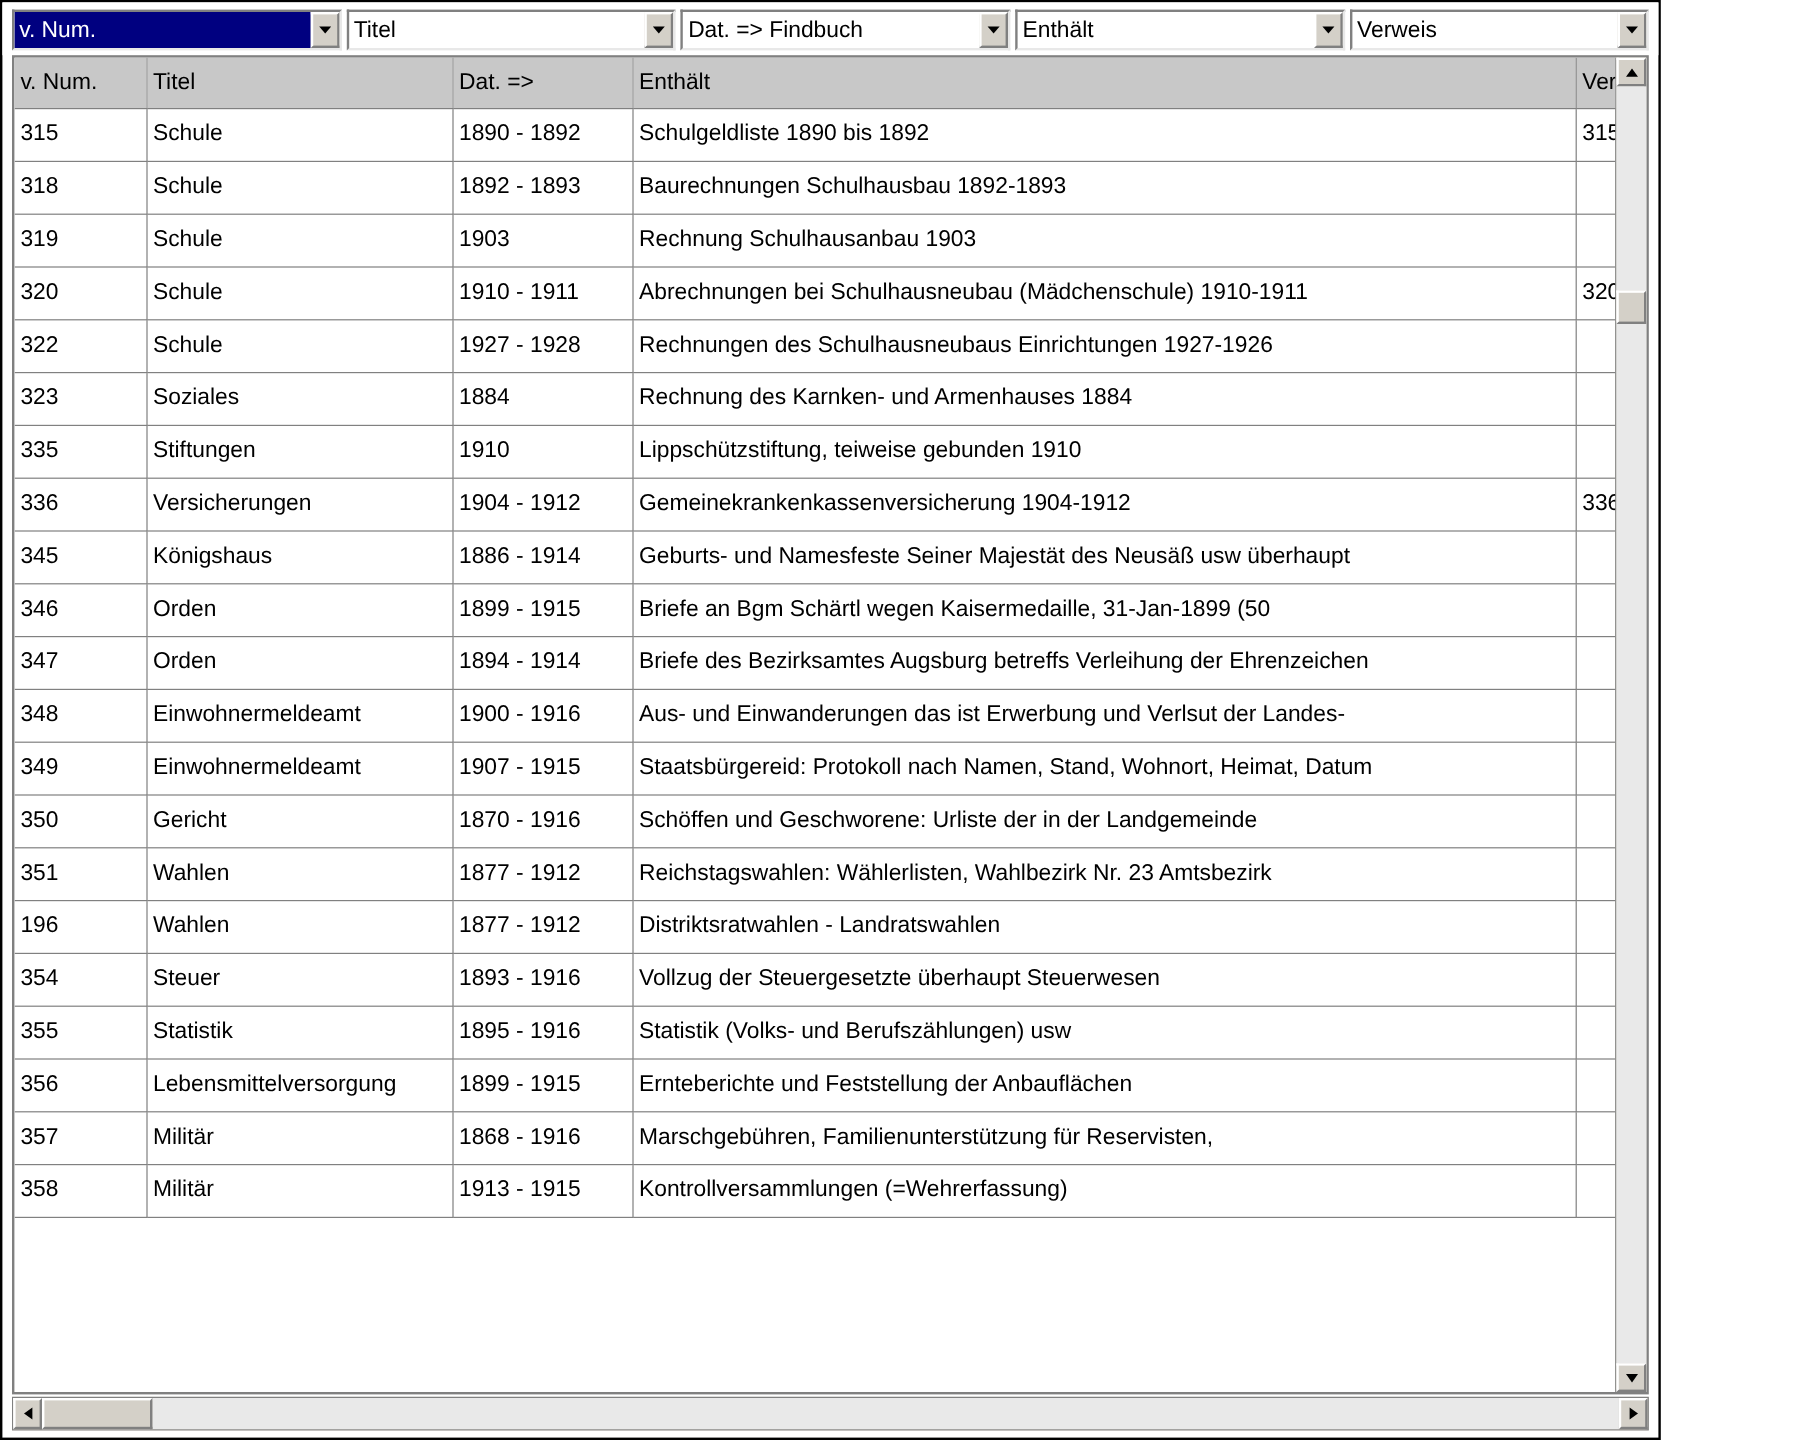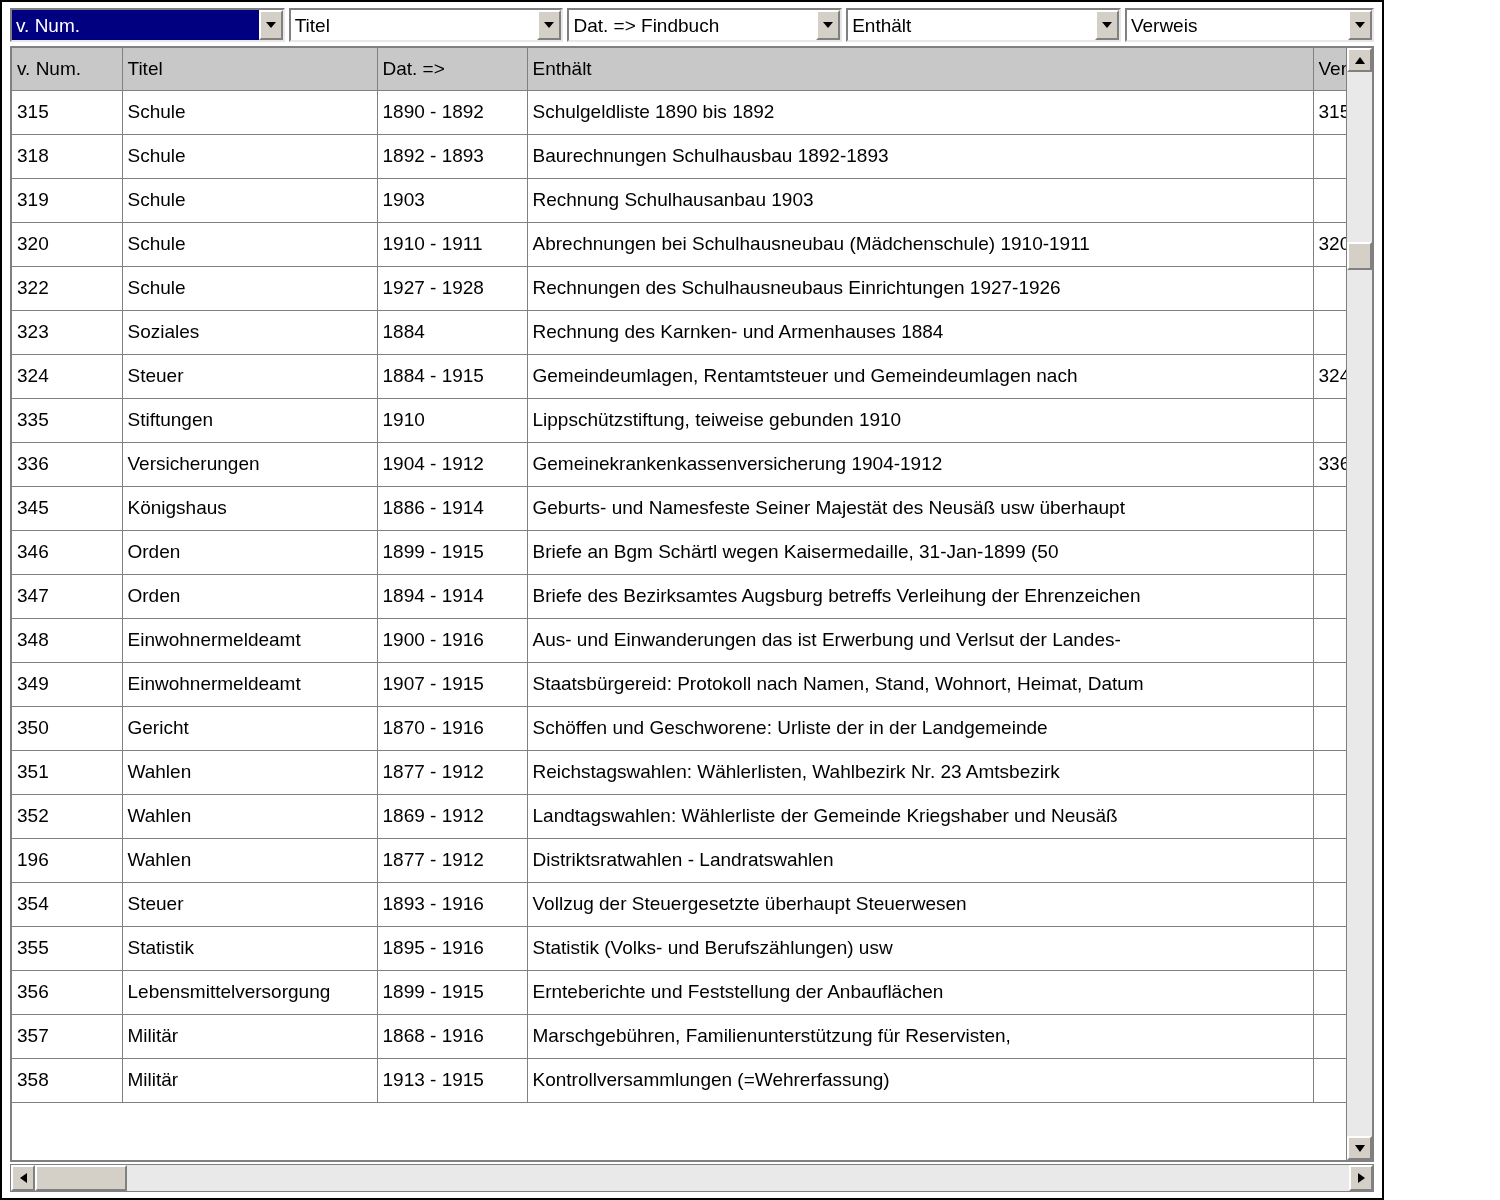"324" tr { html: <tr> <td>324</td> <td>Steuer</td> <td>1884 - 1915</td> <td>Gemeindeumlagen, Rentamtsteuer und Gemeindeumlagen nach</td> <td>324-334</td> </tr> -> none }
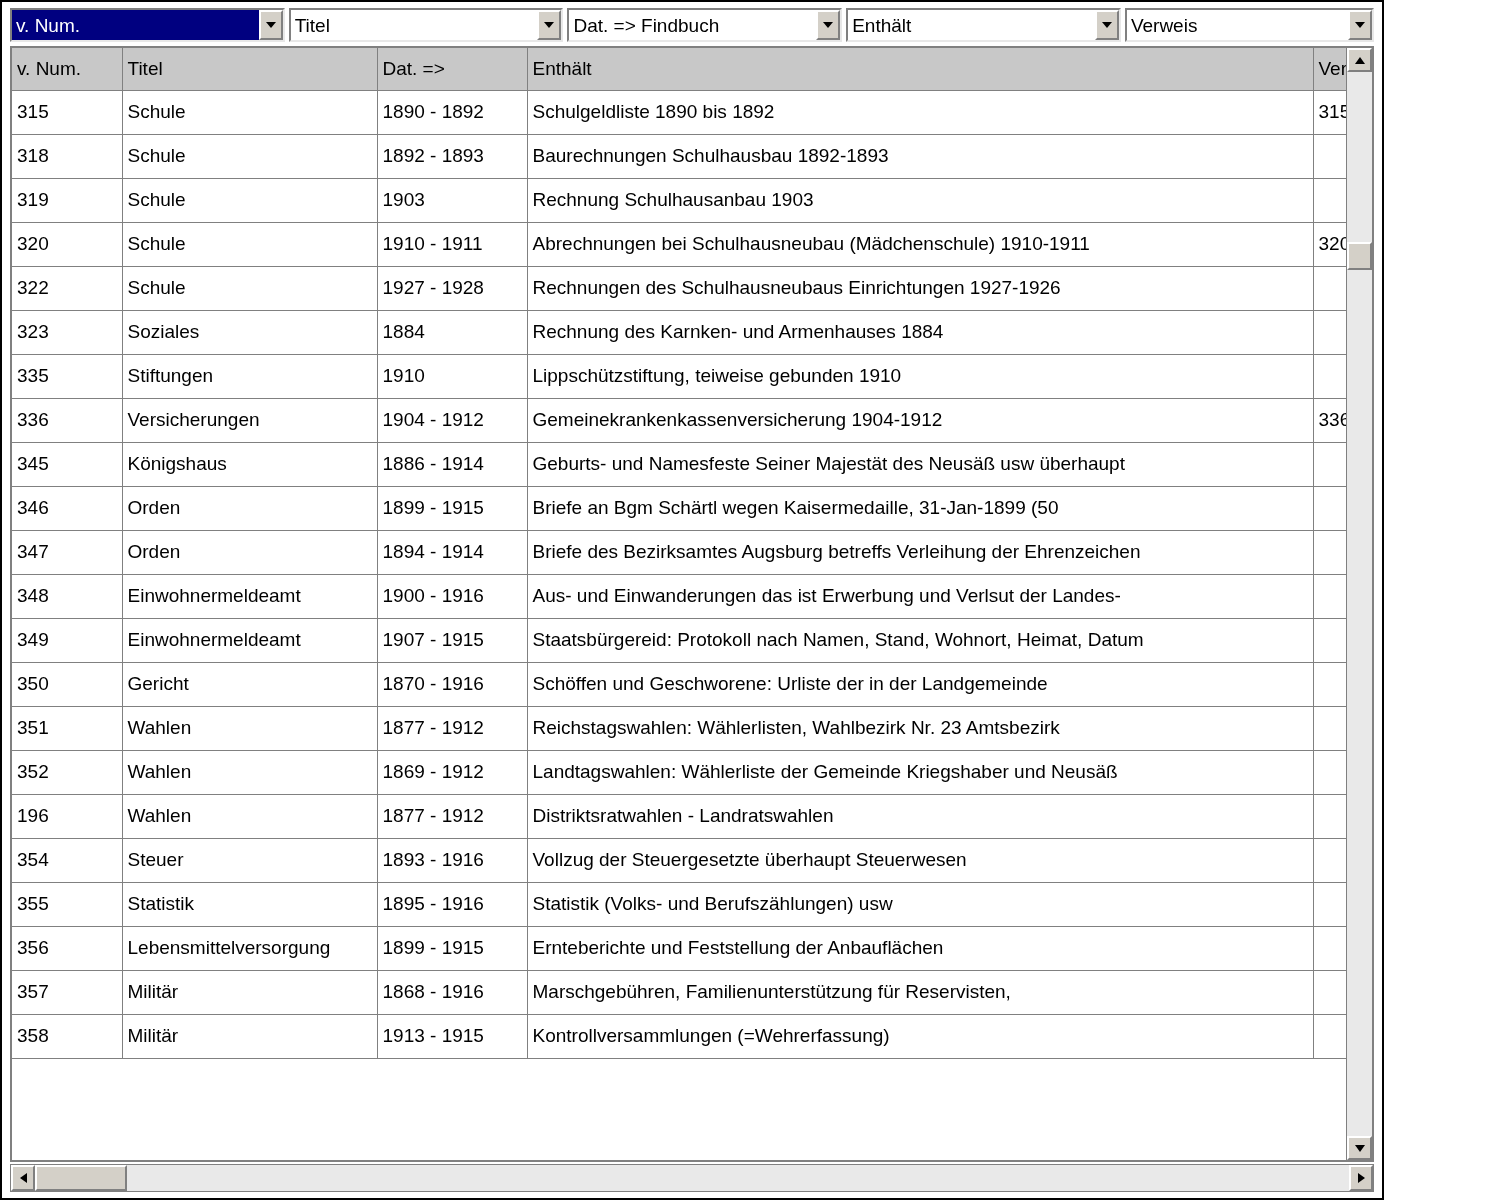"352" tr { html: <tr> <td>352</td> <td>Wahlen</td> <td>1869 - 1912</td> <td>Landtagswahlen: Wählerliste der Gemeinde Kriegshaber und Neusäß</td> <td></td> </tr> -> none }
